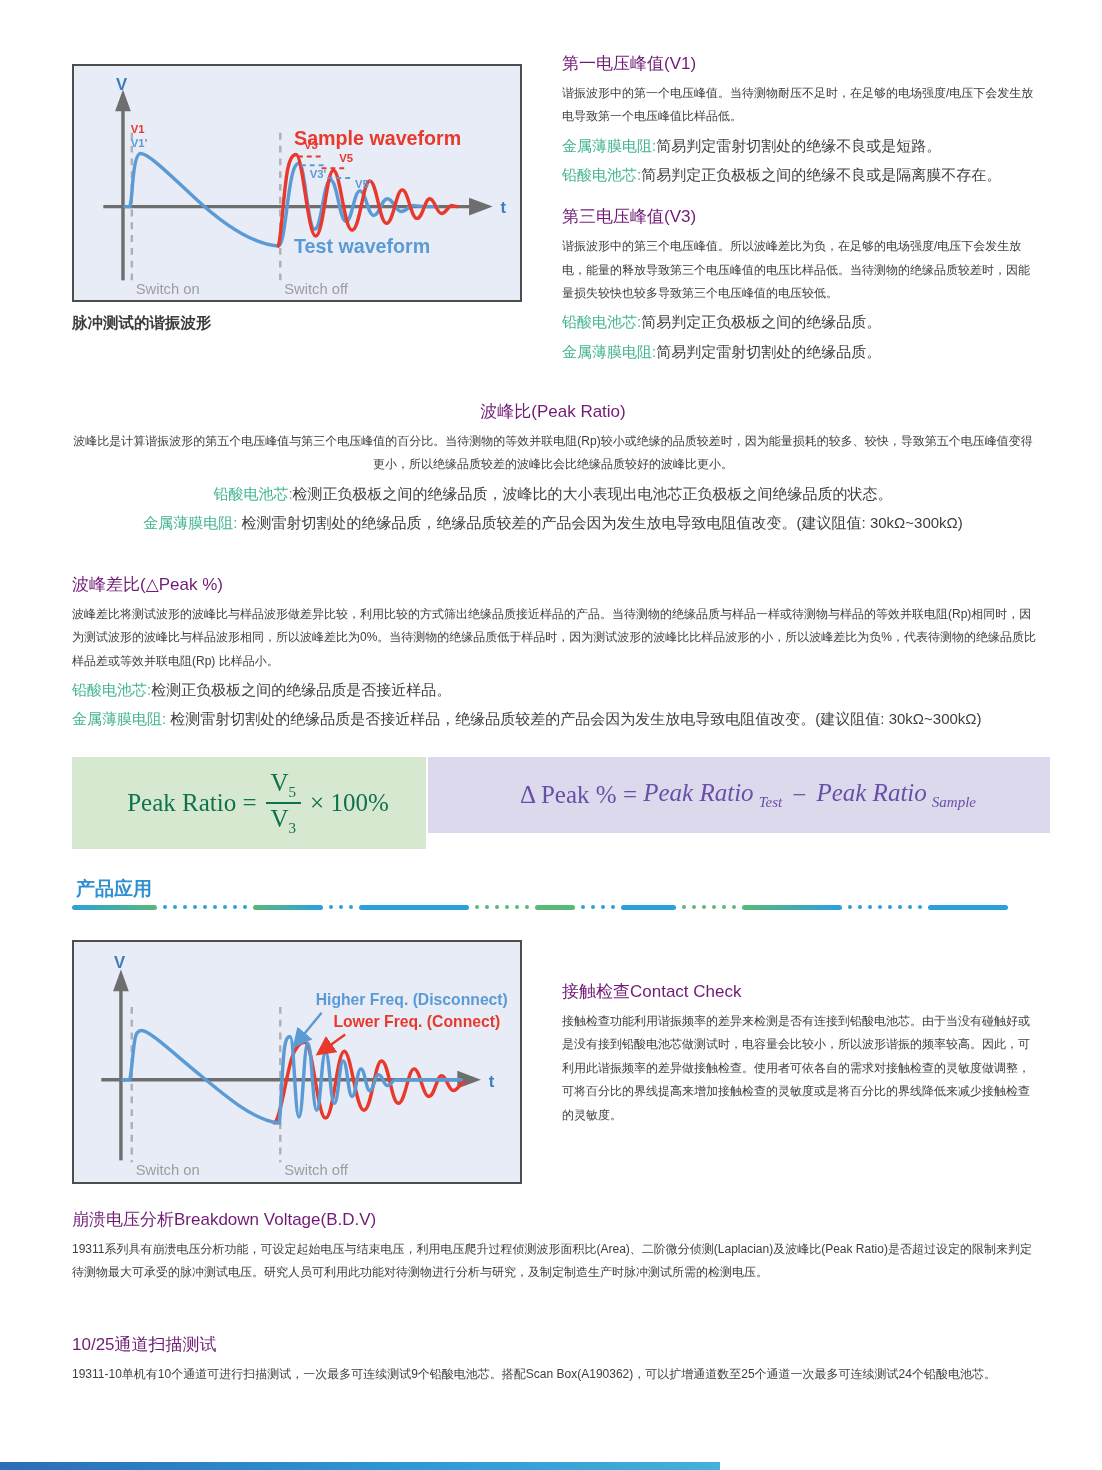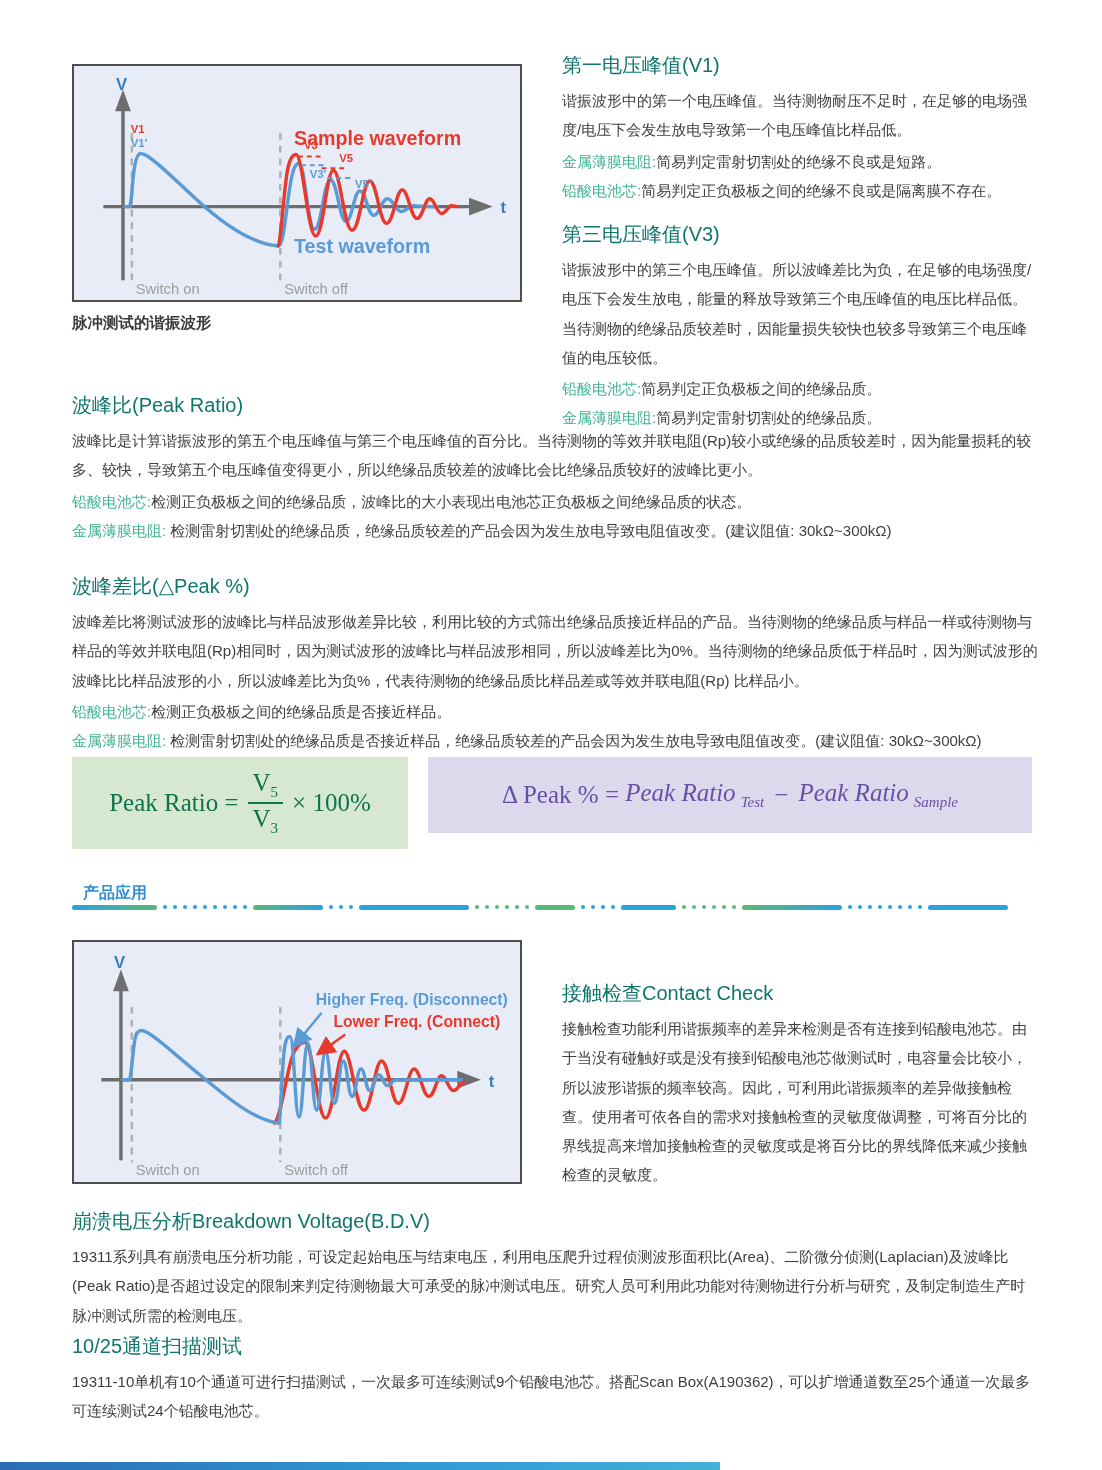"第一电压峰值(V1)" .sec-title { color: #0f766e -> #701a75; font-size: 20px -> 17px }
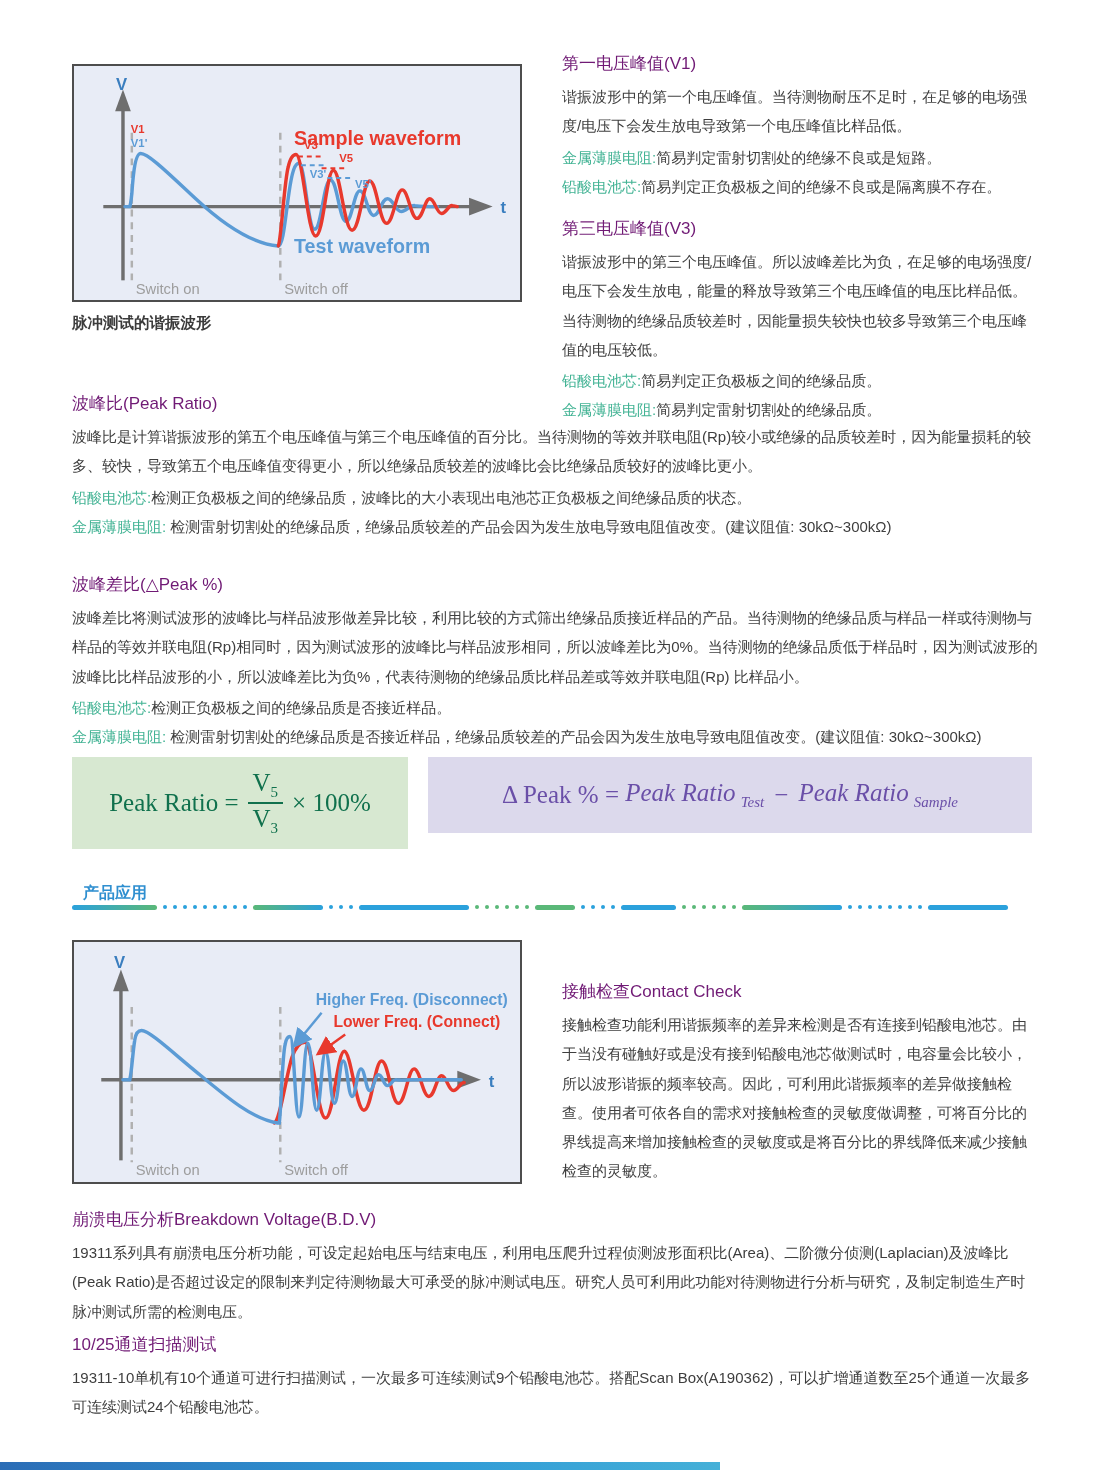"谐振波形中的第一个电压峰值。当待测物耐压不足时，在足够的电场强度/电压下会发生放" p.body { font-size: 15px -> 12px }
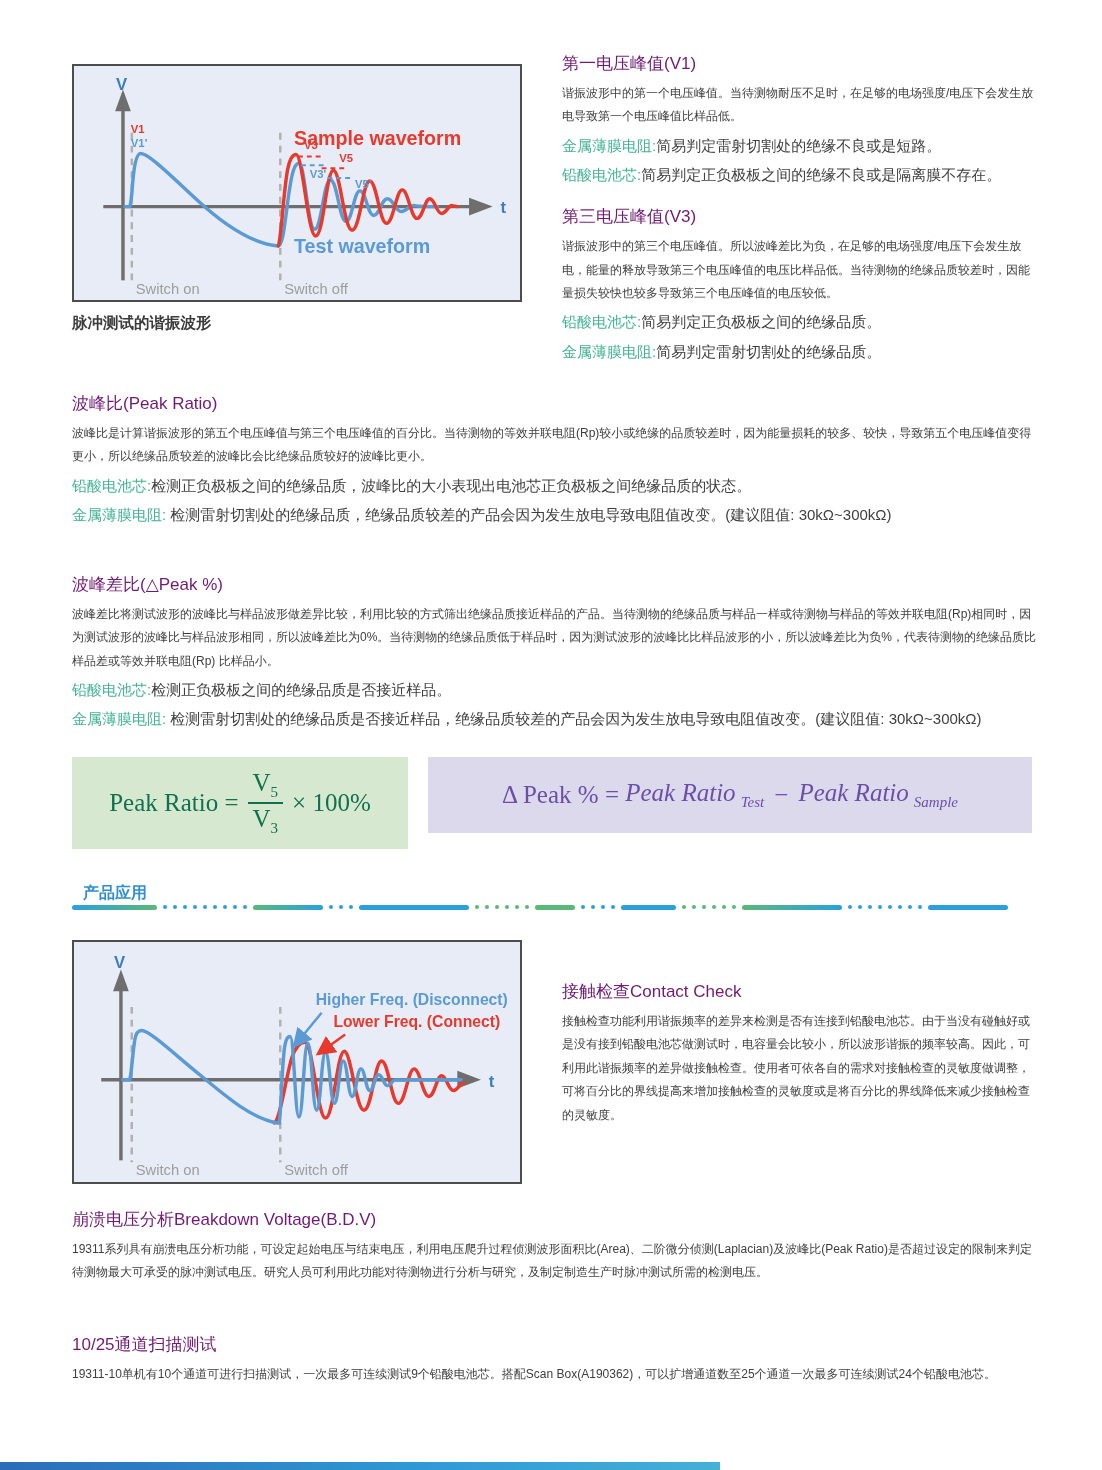"波峰比(Peak Ratio)" div.abs { text-align: none -> center; top: 392px -> 400px }
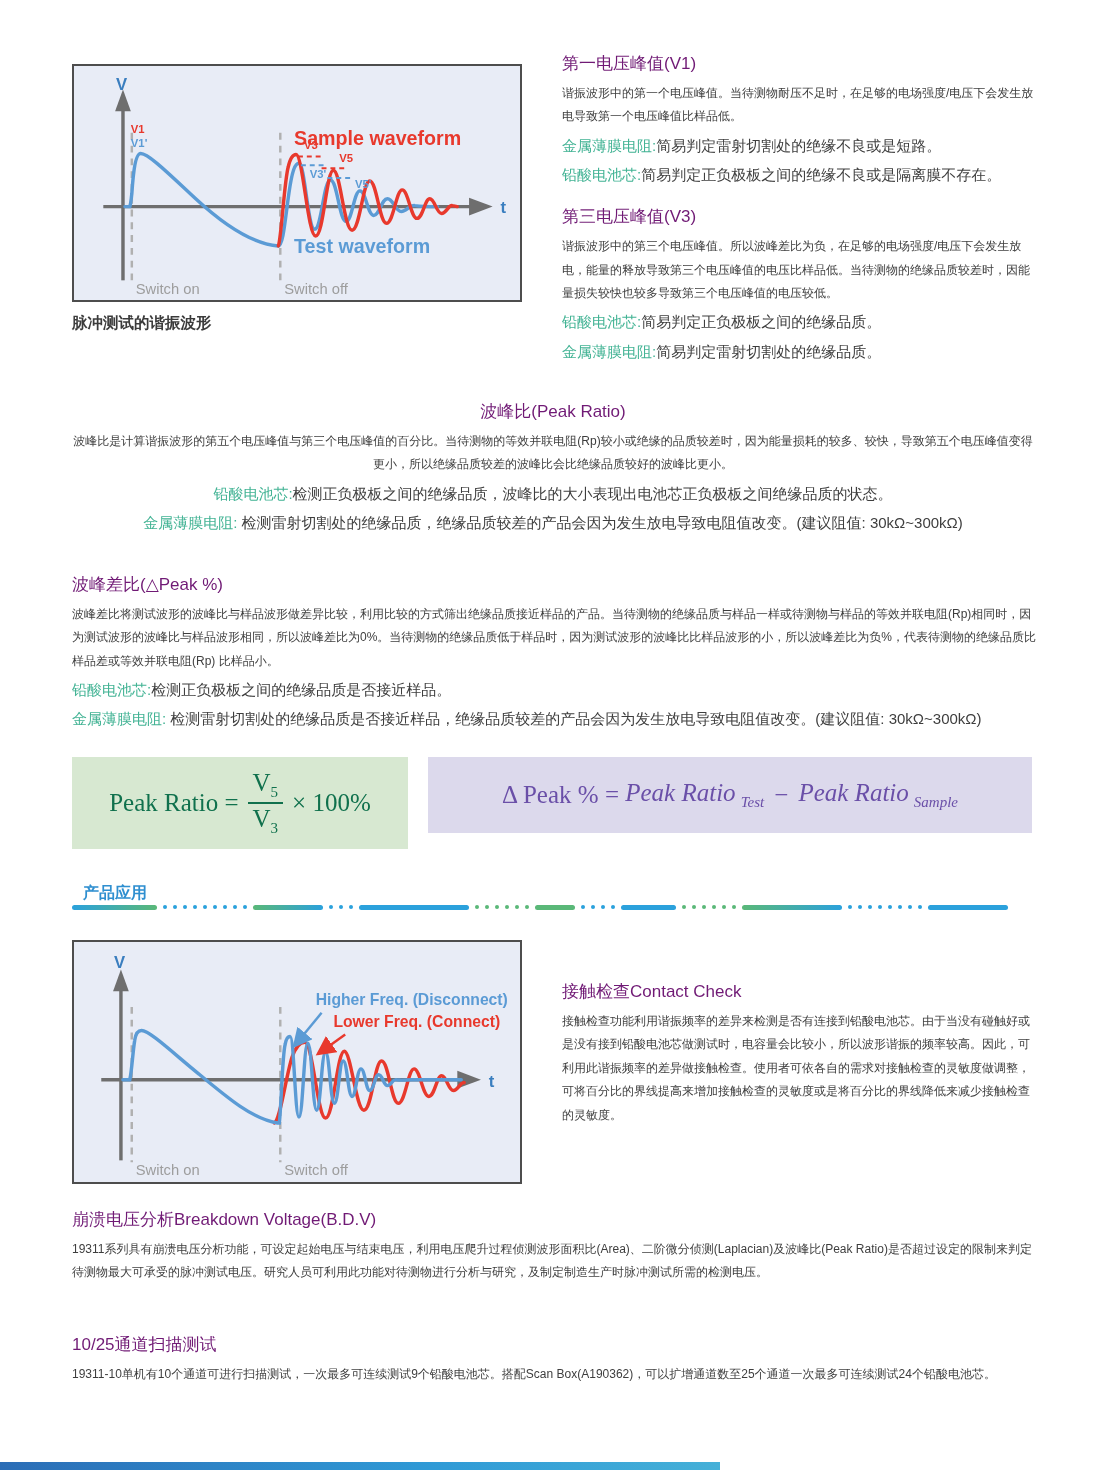"Peak Ratio =" .formula { padding-left: none -> 18px }
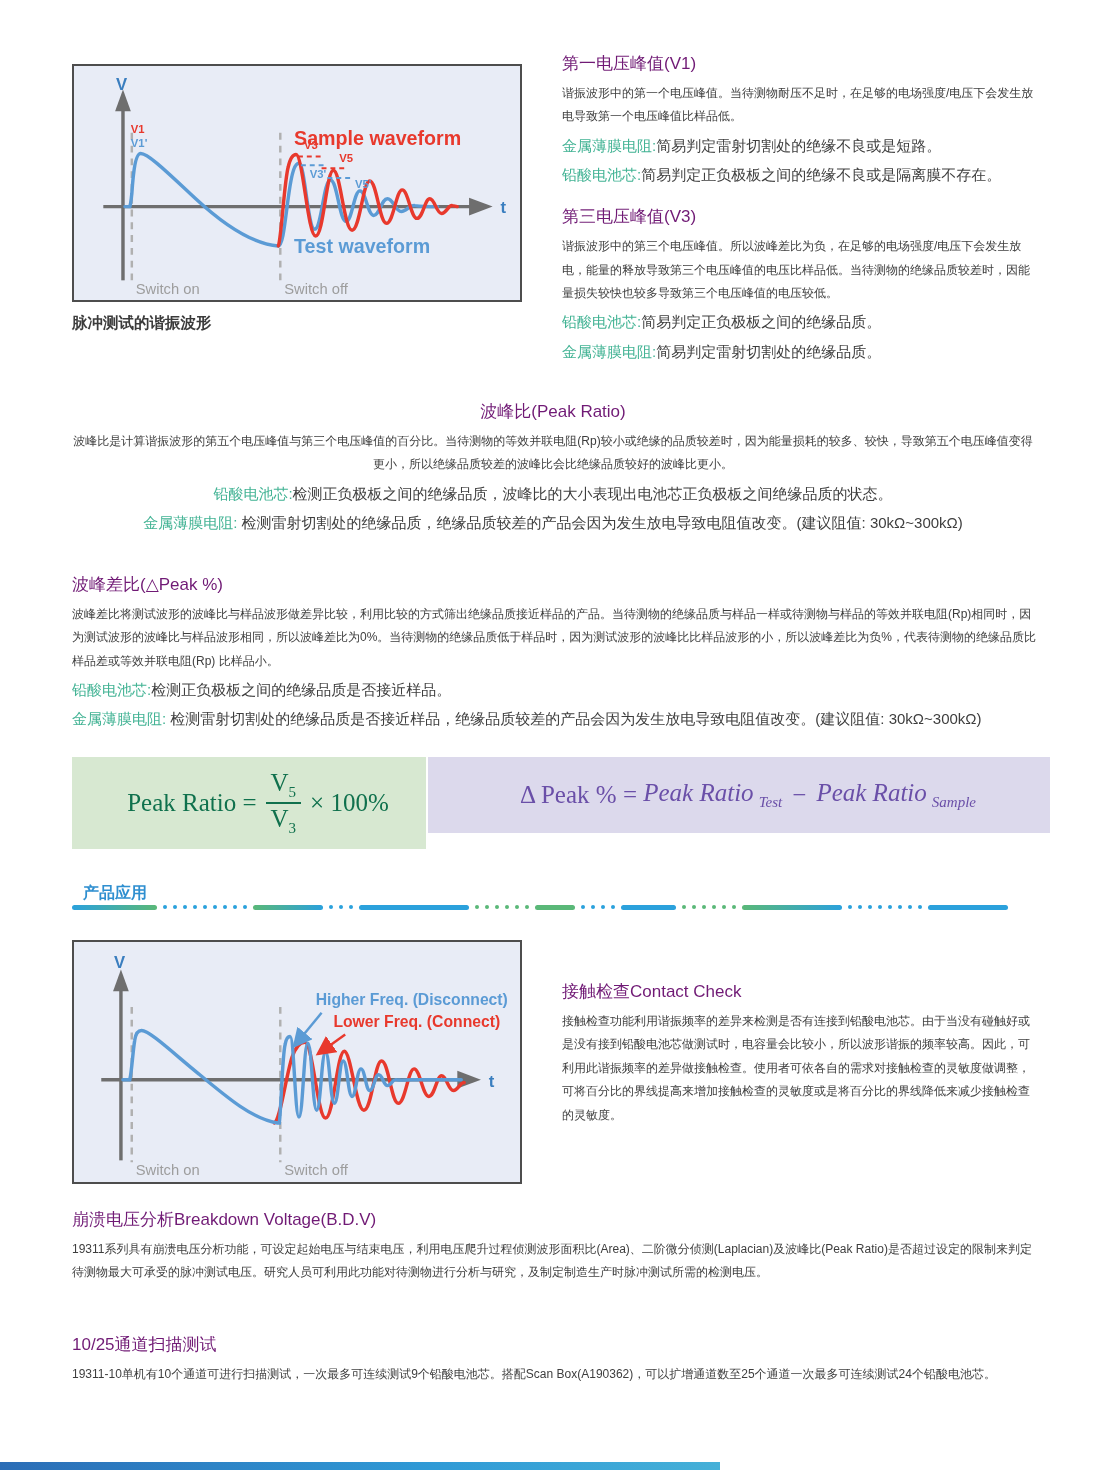"产品应用" .big-title { font-size: 16px -> 19px; margin: 11px -> 4px }
